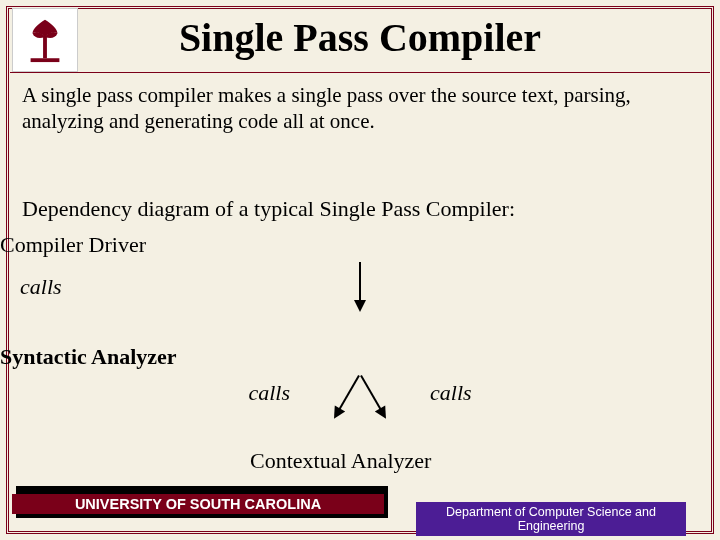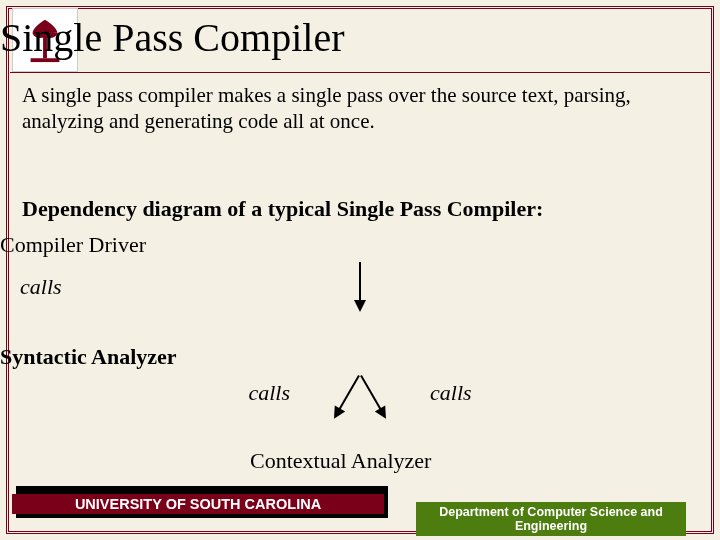"Single Pass Compiler" .title { font-weight: none -> bold; text-align: none -> center }
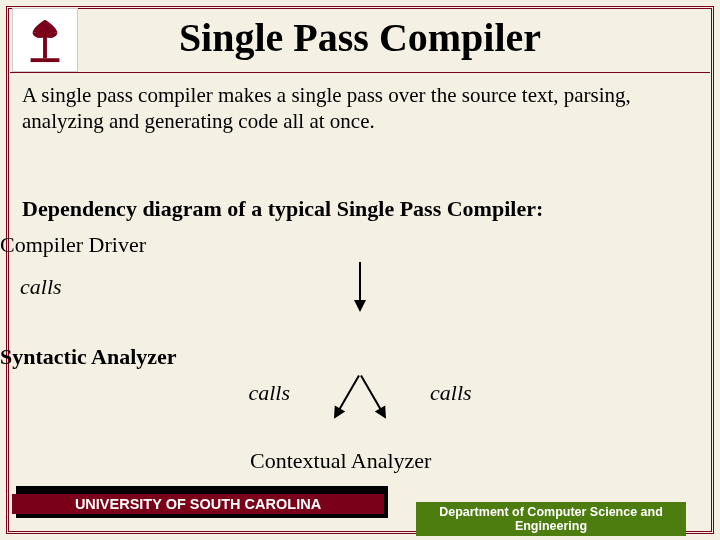"Dependency diagram of a typical" .subhead { font-weight: bold -> normal }
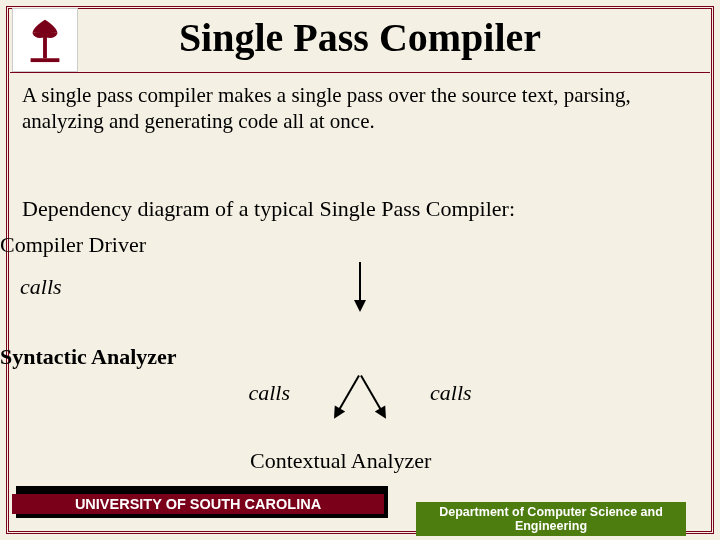"Department of Computer Science and" .footer-right { background: #4d7c0f -> #4c1d95; font-weight: bold -> normal }
